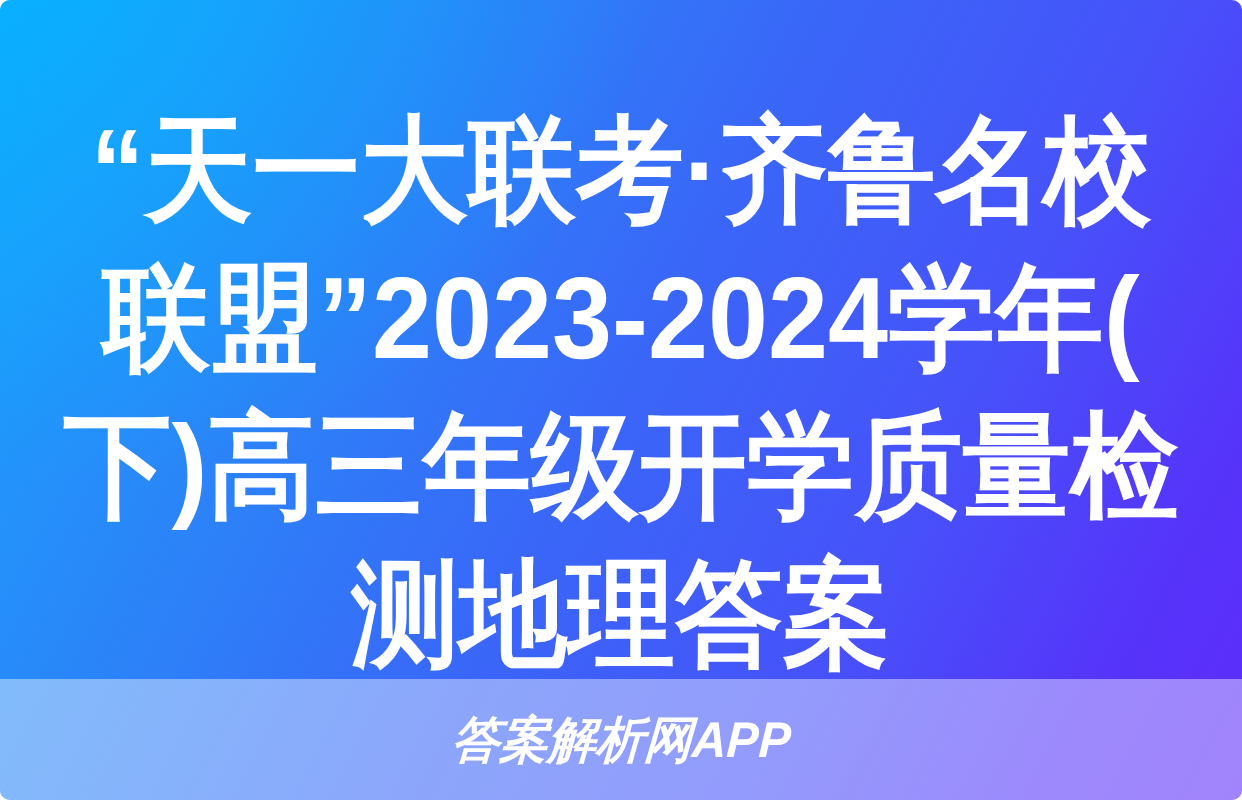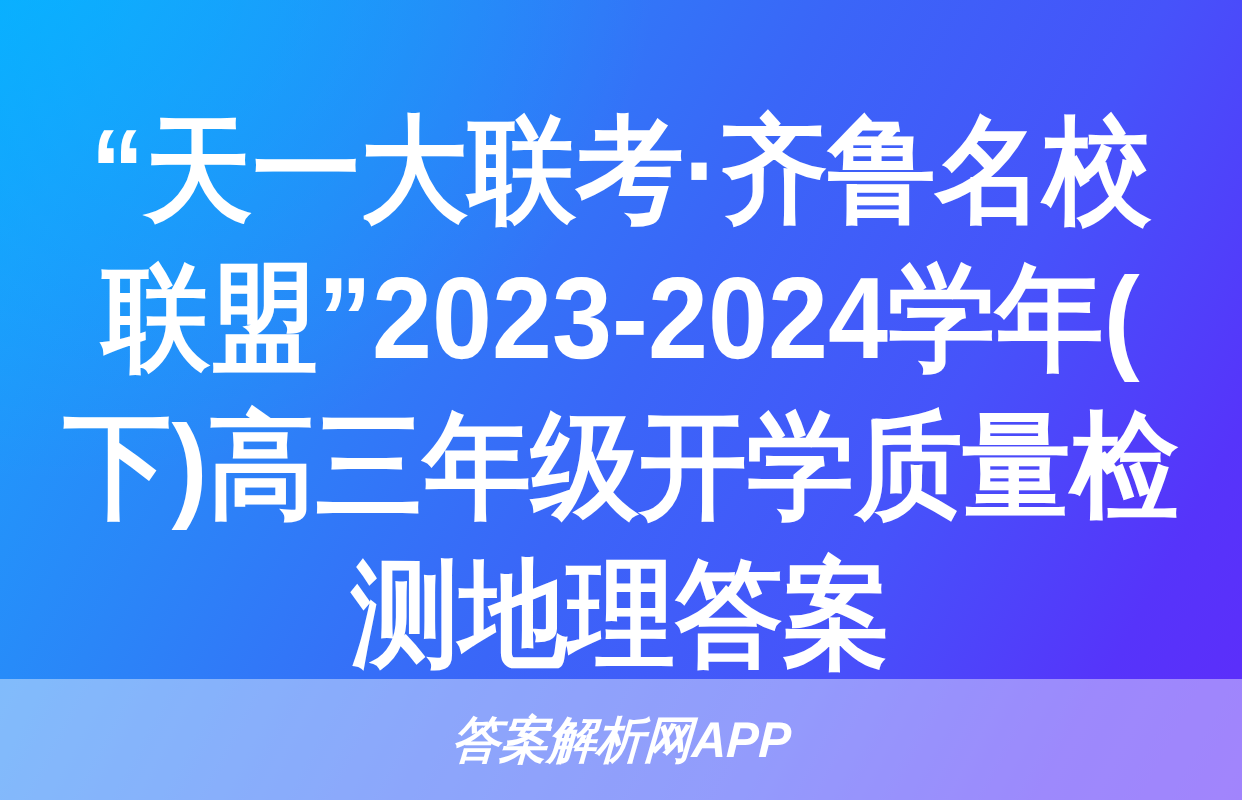"“天一大联考·齐鲁名校" #poster { border-radius: none -> 10px }
